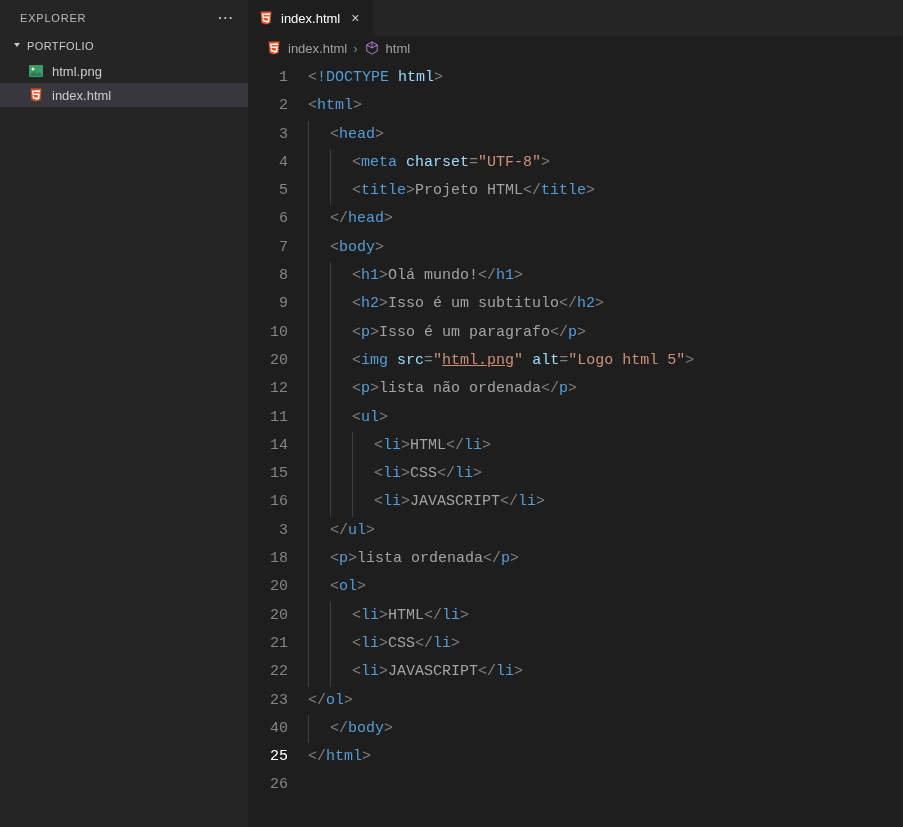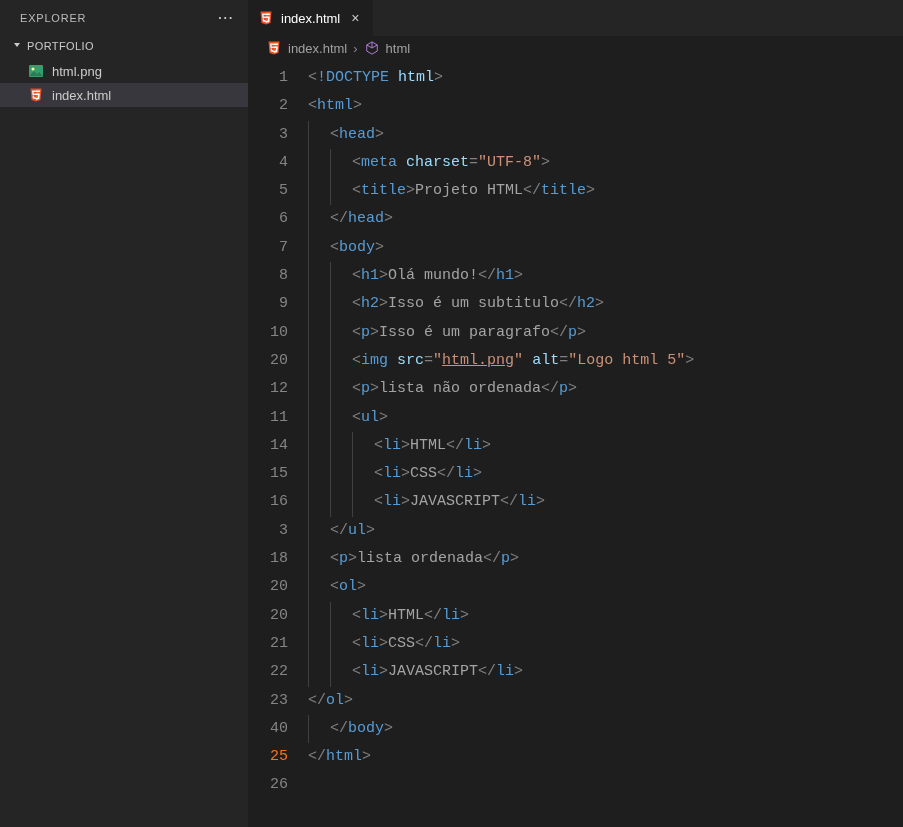"25" .gutter .ln.active { color: #f97316 -> #ffffff }
